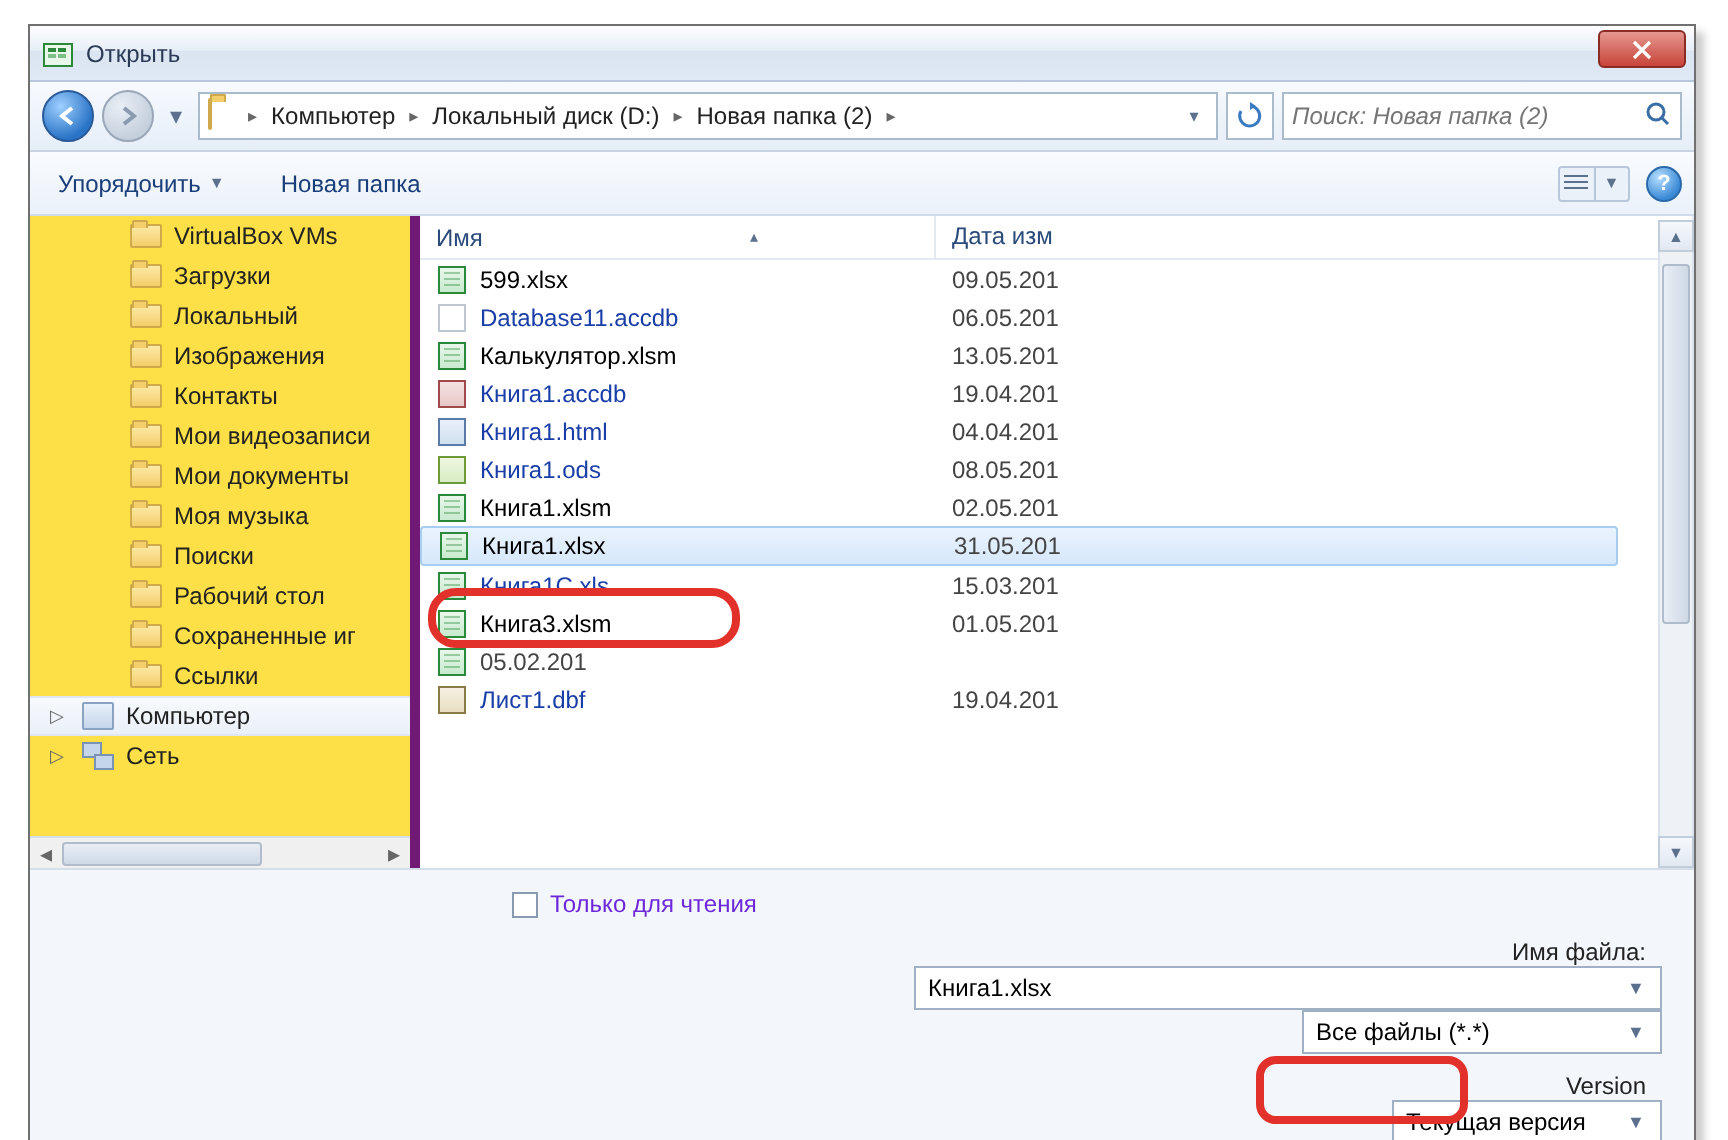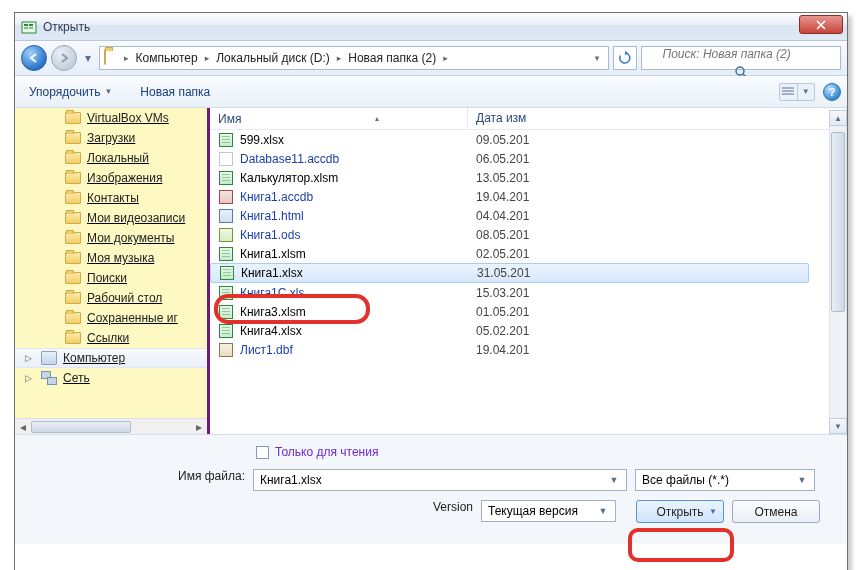"Поиск: Новая папка (2)" .search { flex-direction: column -> none }
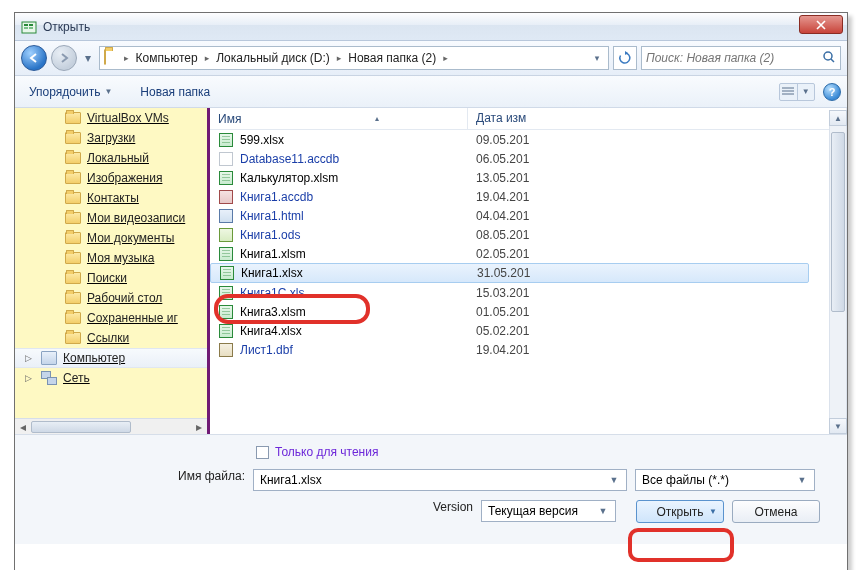"VirtualBox VMs" .sidebar { background: #fef9c3 -> #fde047; border-right: 3px solid #701a75 -> 5px solid #701a75; text-decoration: underline -> none }
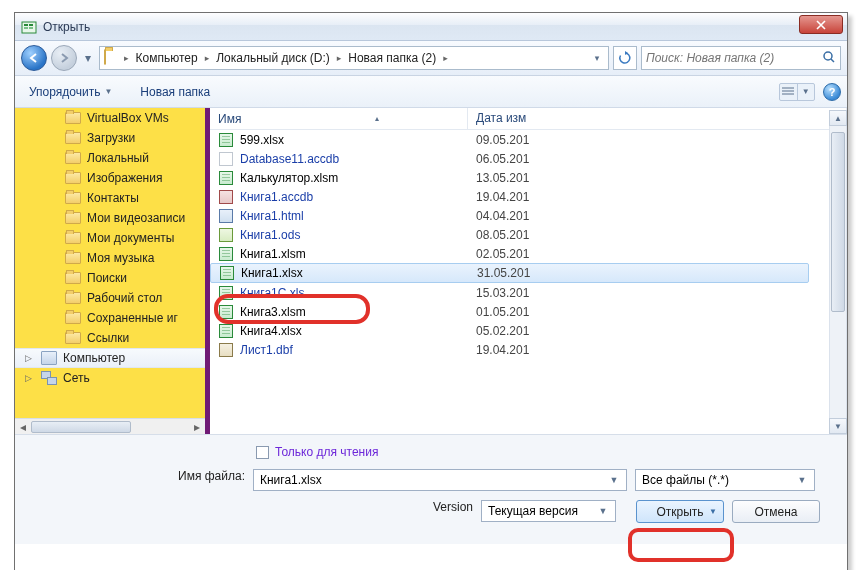"Книга4.xlsx" span.fname { html: <span>Книга4.xlsx</span> -> none }
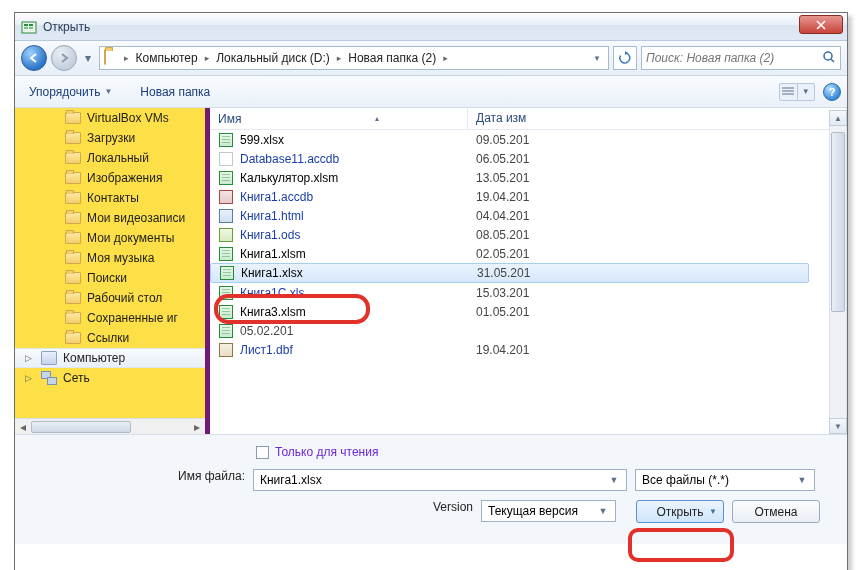"Имя файла:" .formrow { align-items: flex-start -> flex-end; flex-direction: none -> column }
